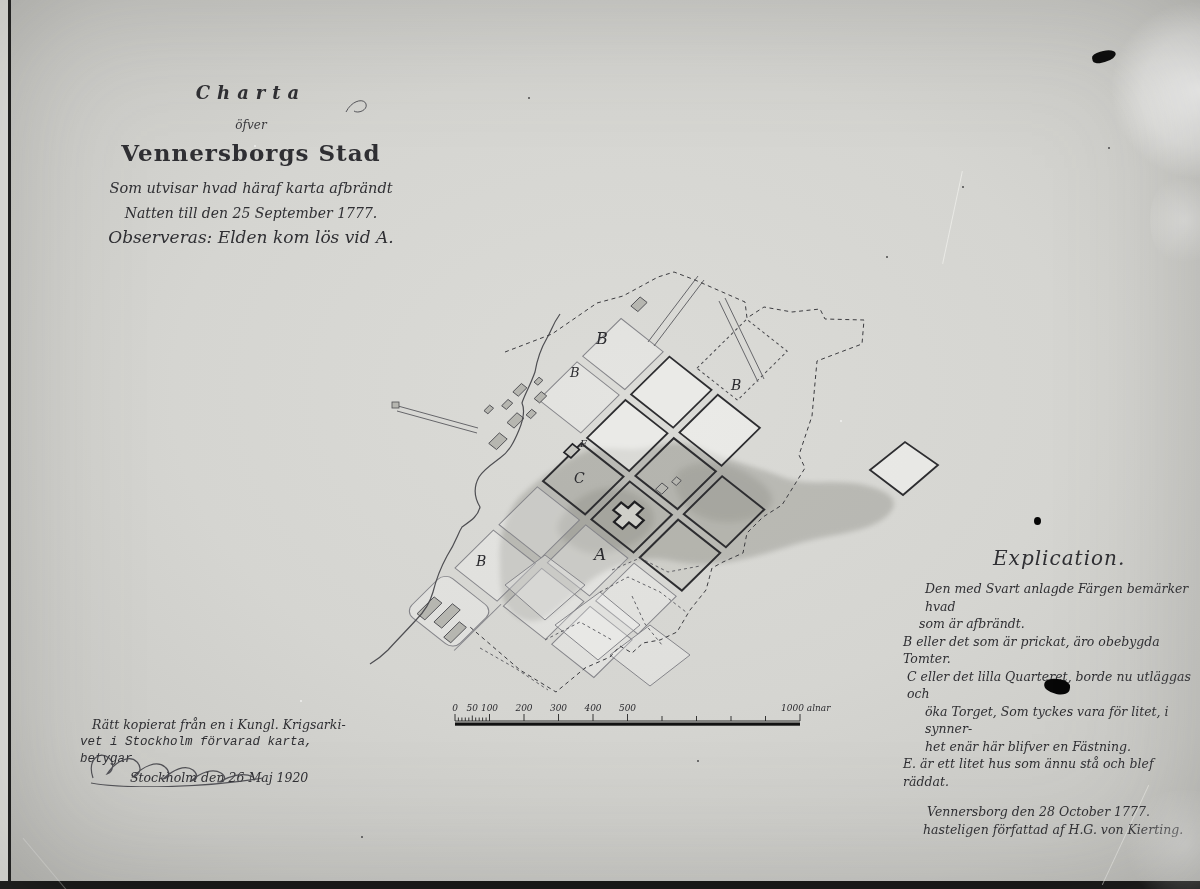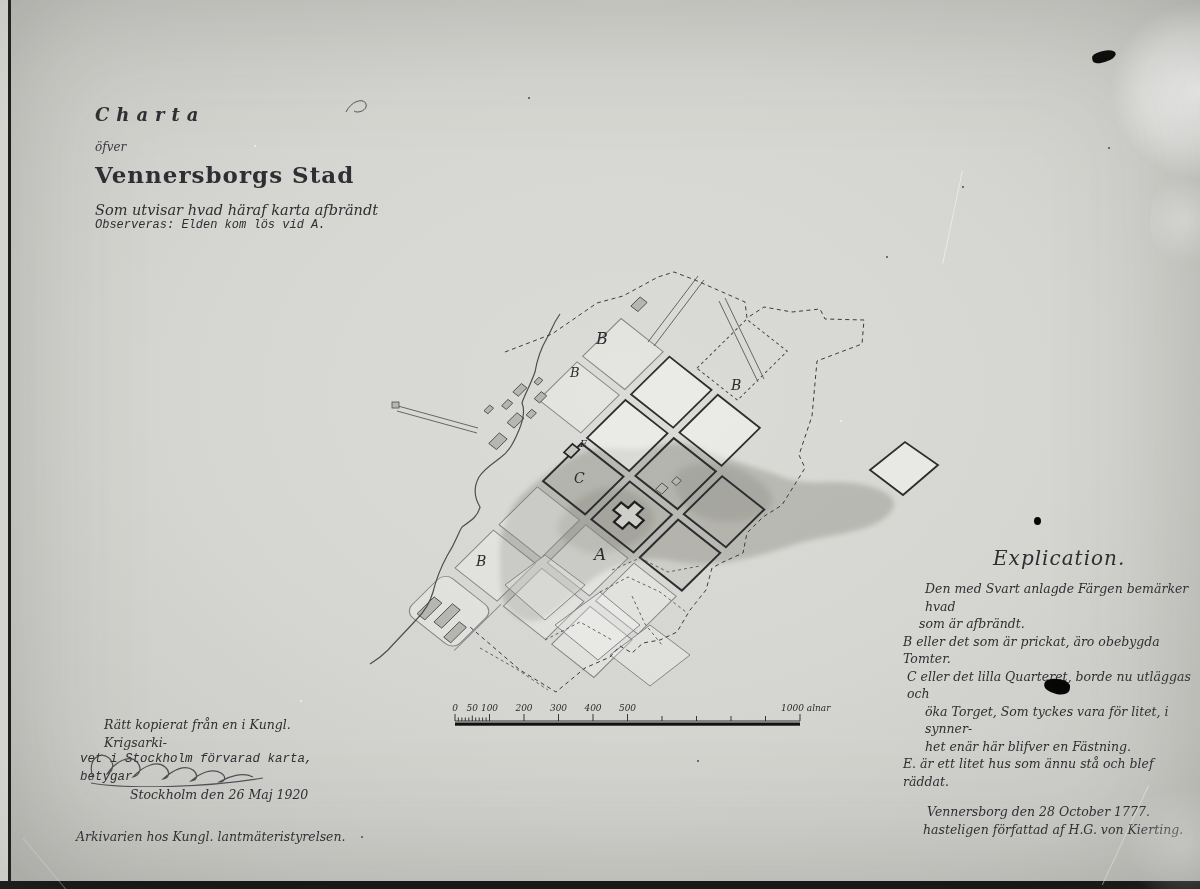"Charta" .title-block { text-align: none -> center; top: 104px -> 82px }
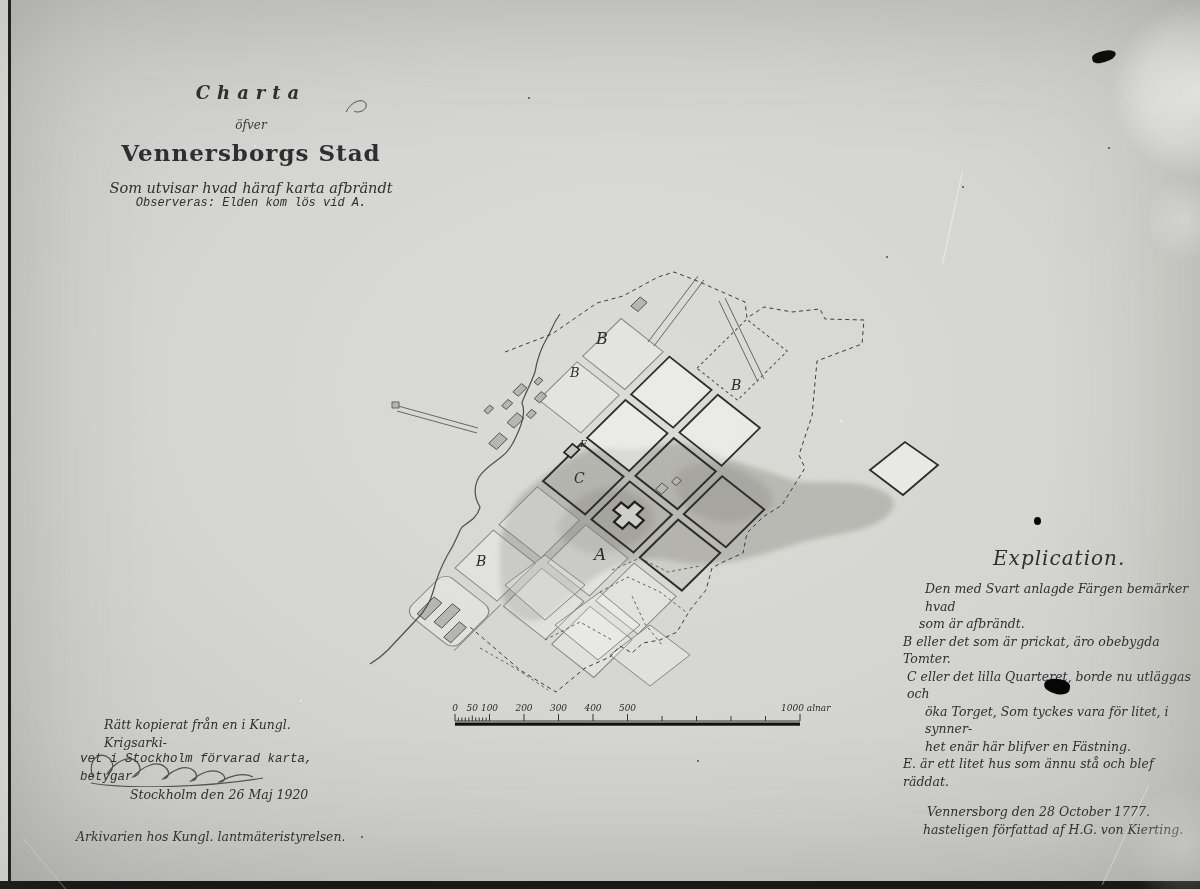"Natten till den 25 September" div.t-l2 { html: none -> <div>Natten till den 25 September 1777.</div> }
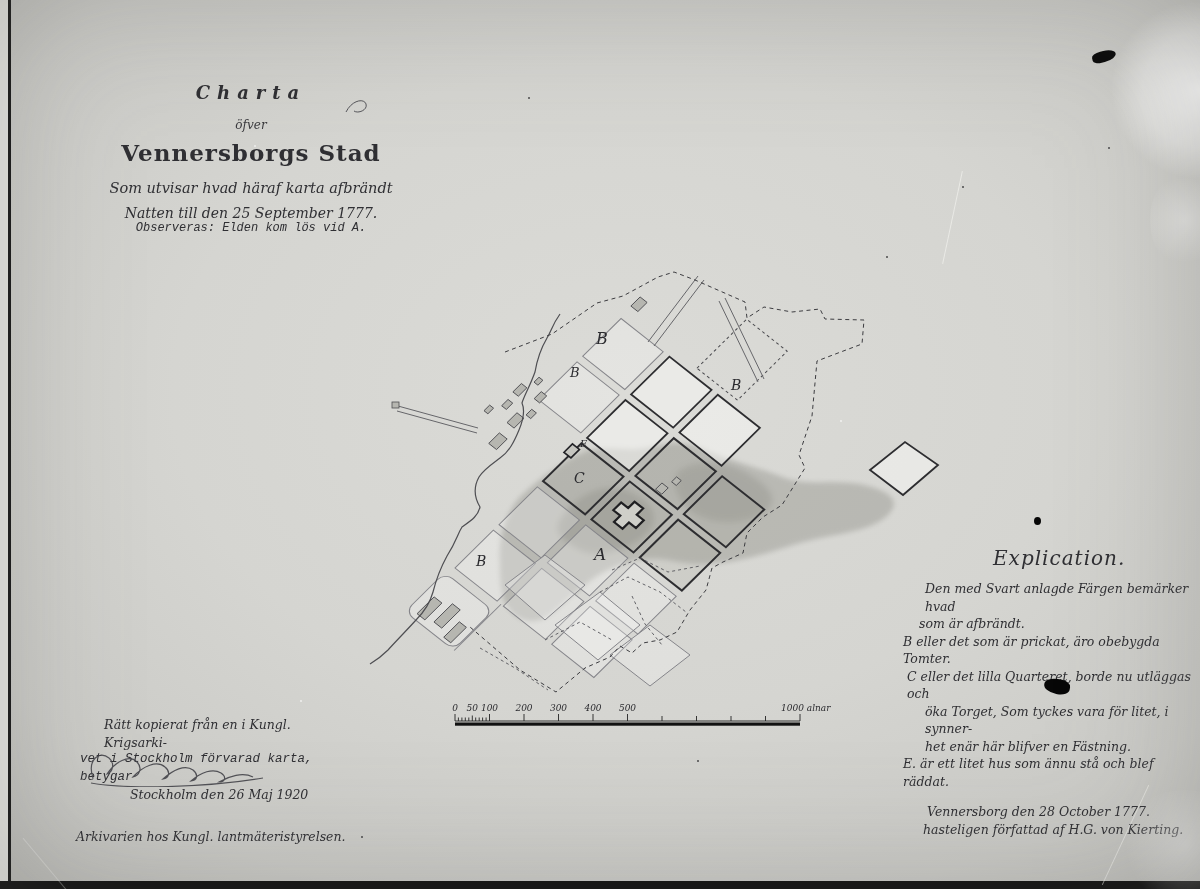"Observeras: Elden kom lös vid" .t-l3 { font-family: Liberation Mono, monospace -> none; font-size: 12px -> 17px; margin-top: 0 -> 6px }
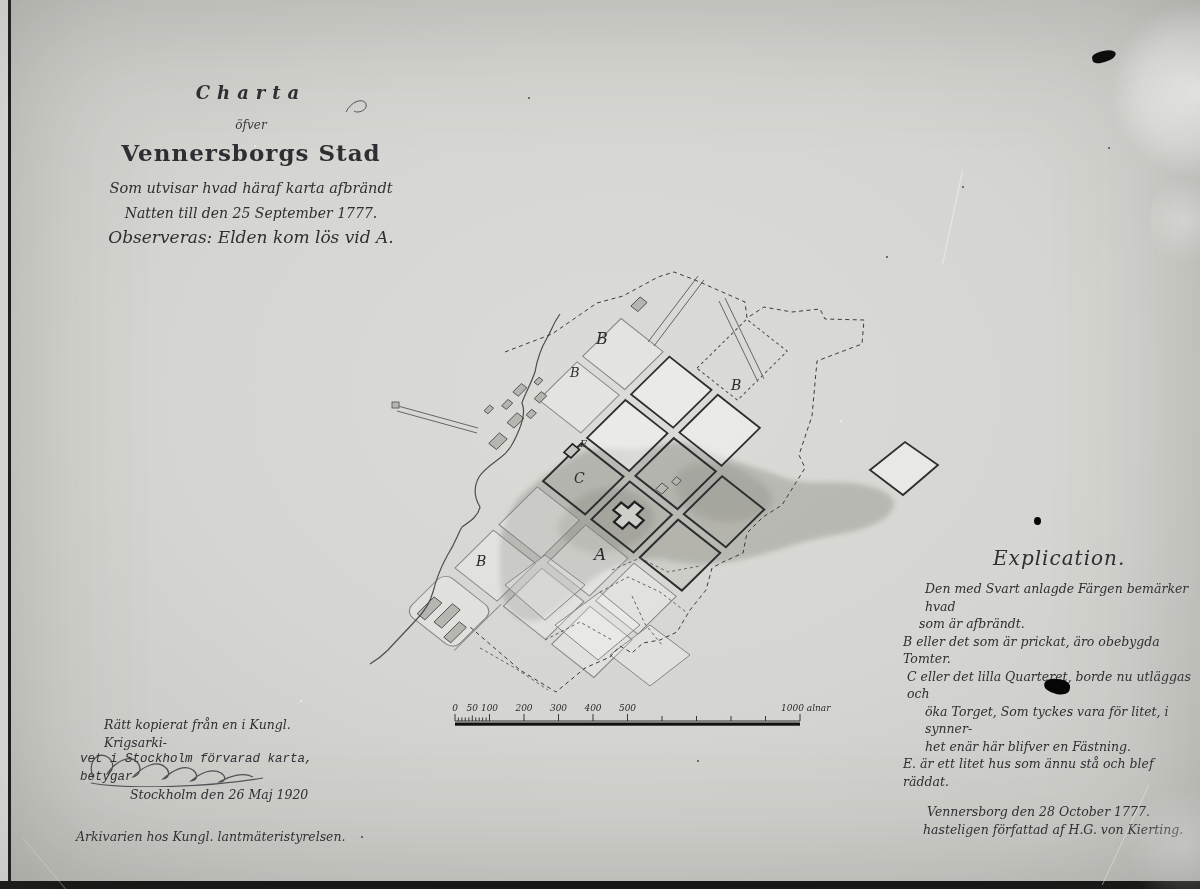"Rätt kopierat från en i" .c-l1 { margin-left: 32px -> 20px }
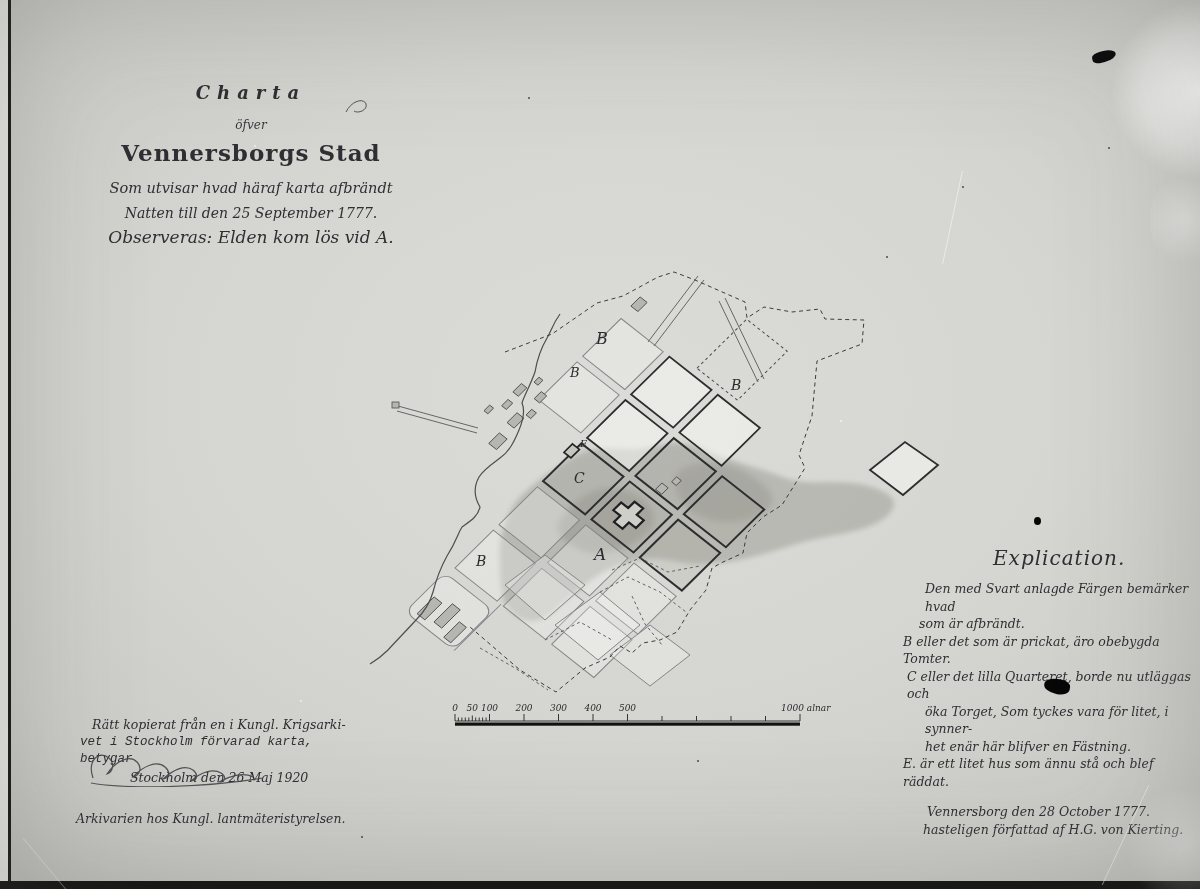"Arkivarien hos Kungl." div.c-l4 { html: <div>Arkivarien hos Kungl. lantmäteristyrelsen.</div> -> none }
